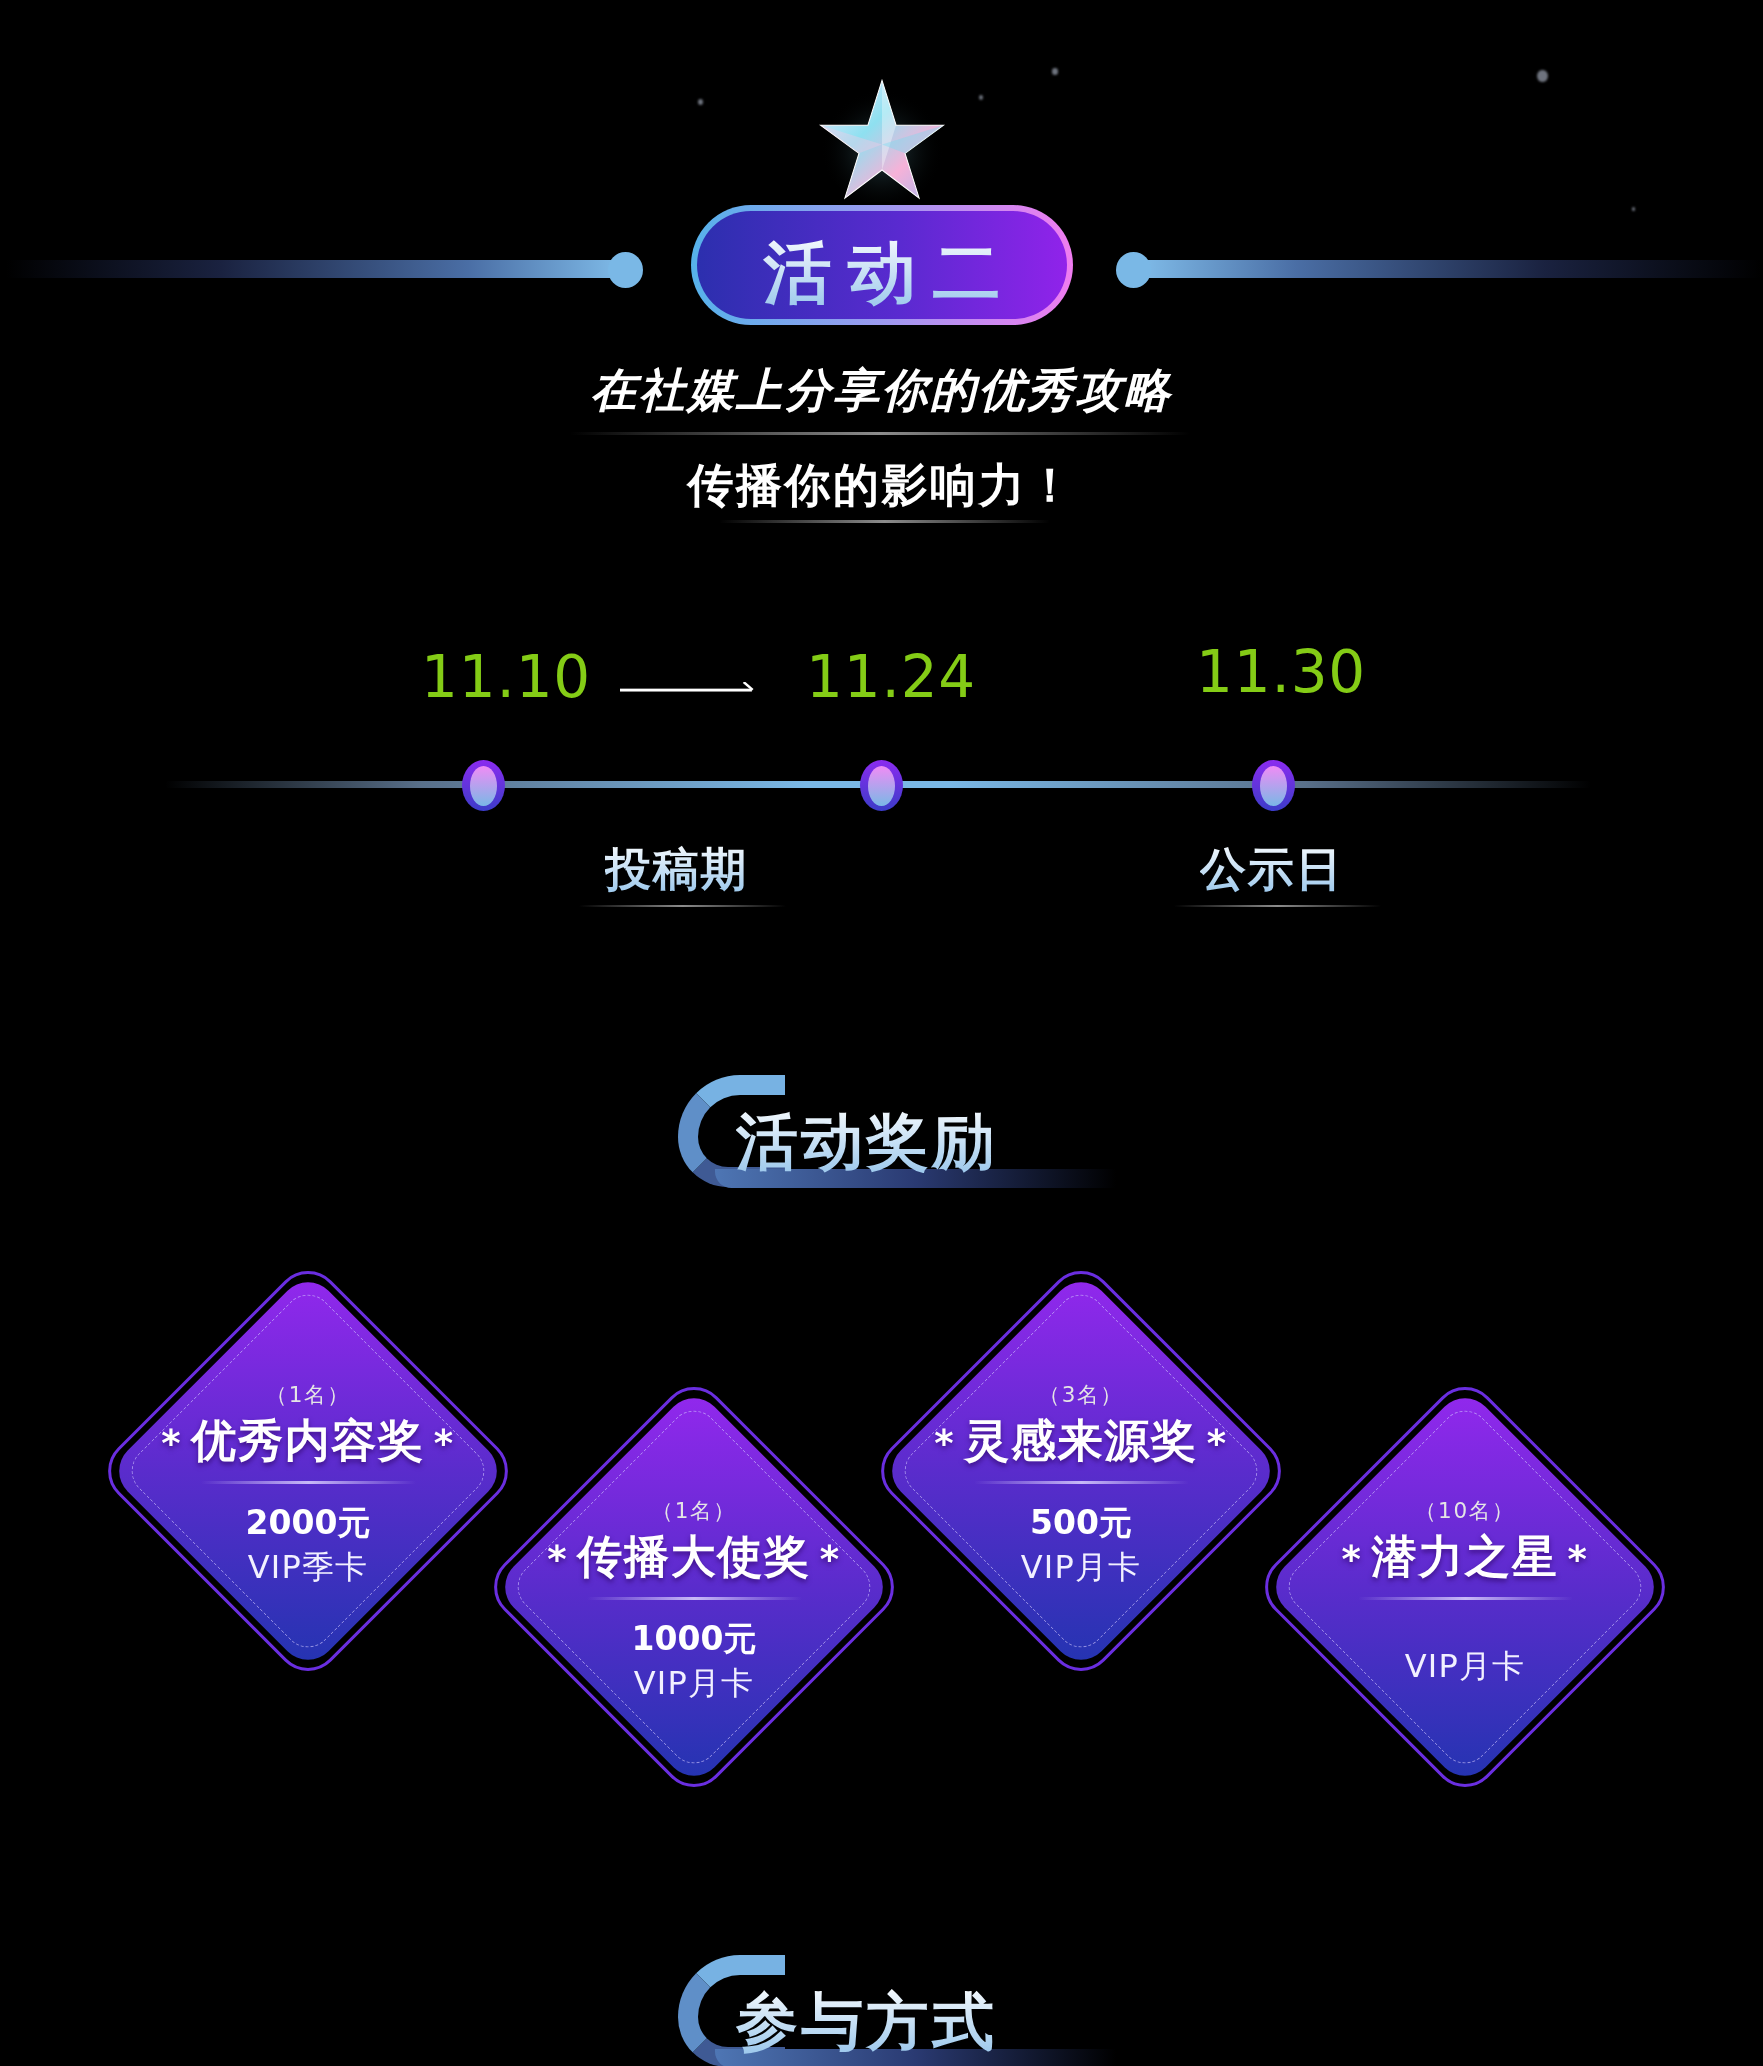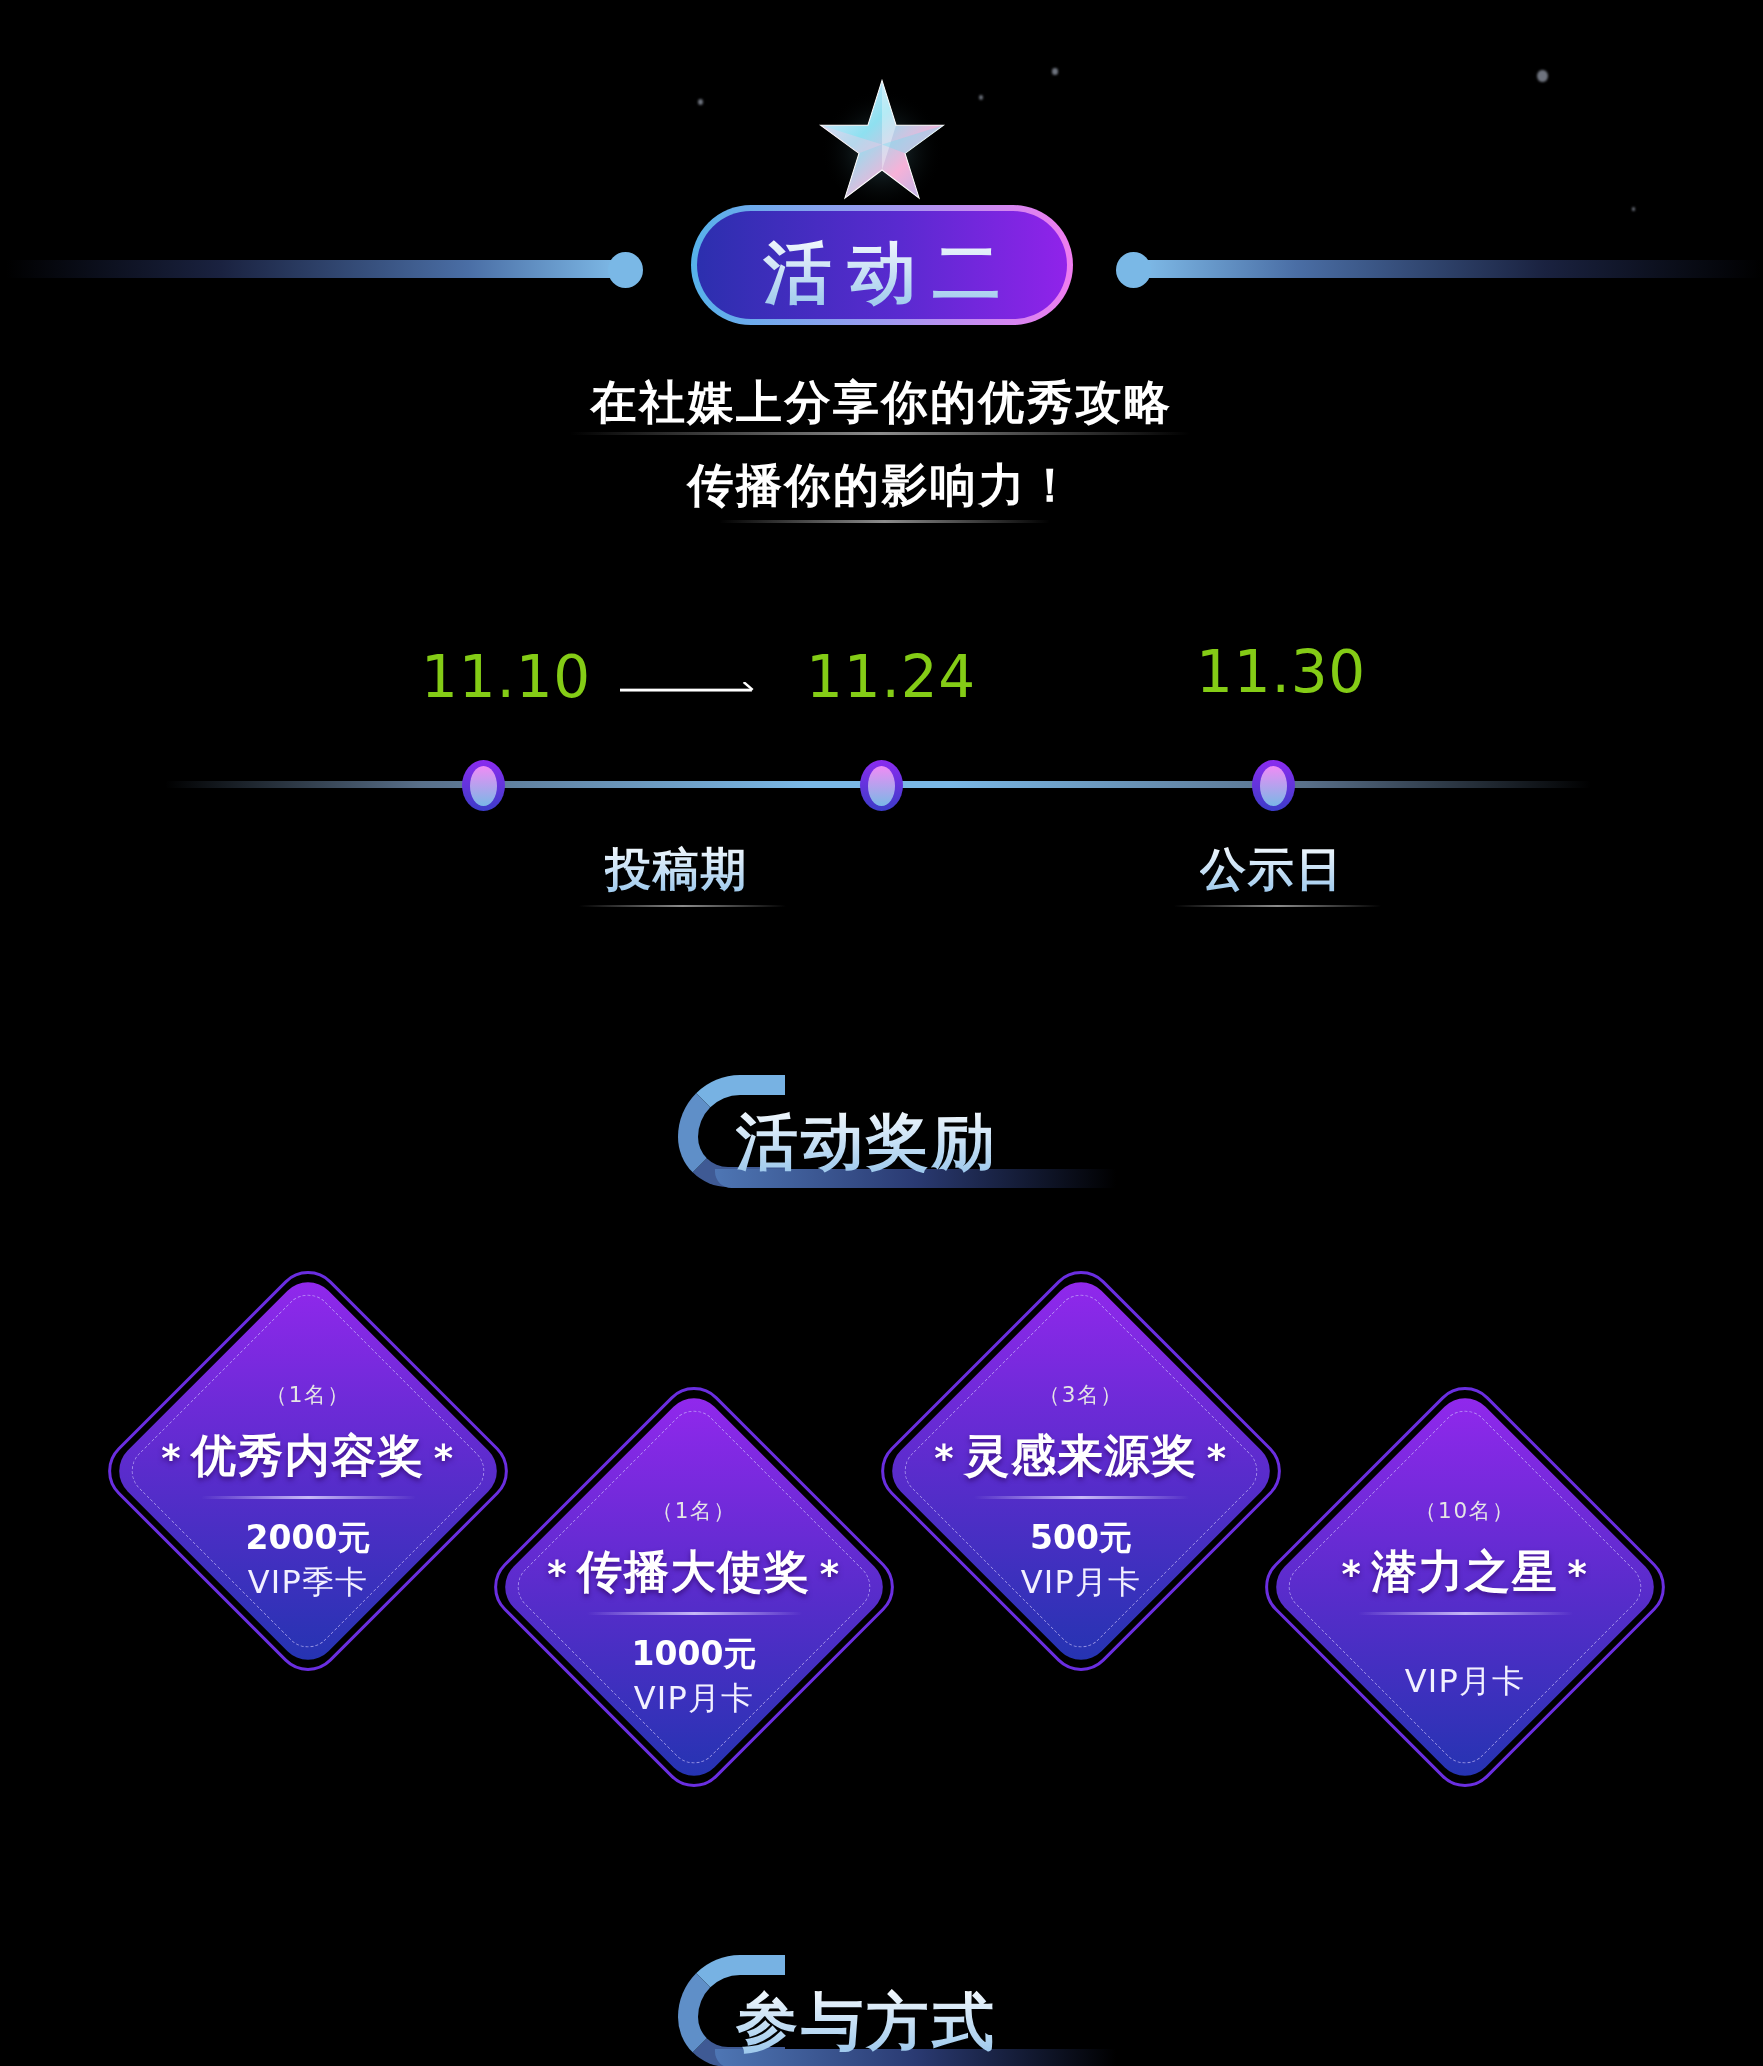"在社媒上分享你的优秀攻略" .headline.l1 { font-style: none -> italic; top: 372px -> 360px }
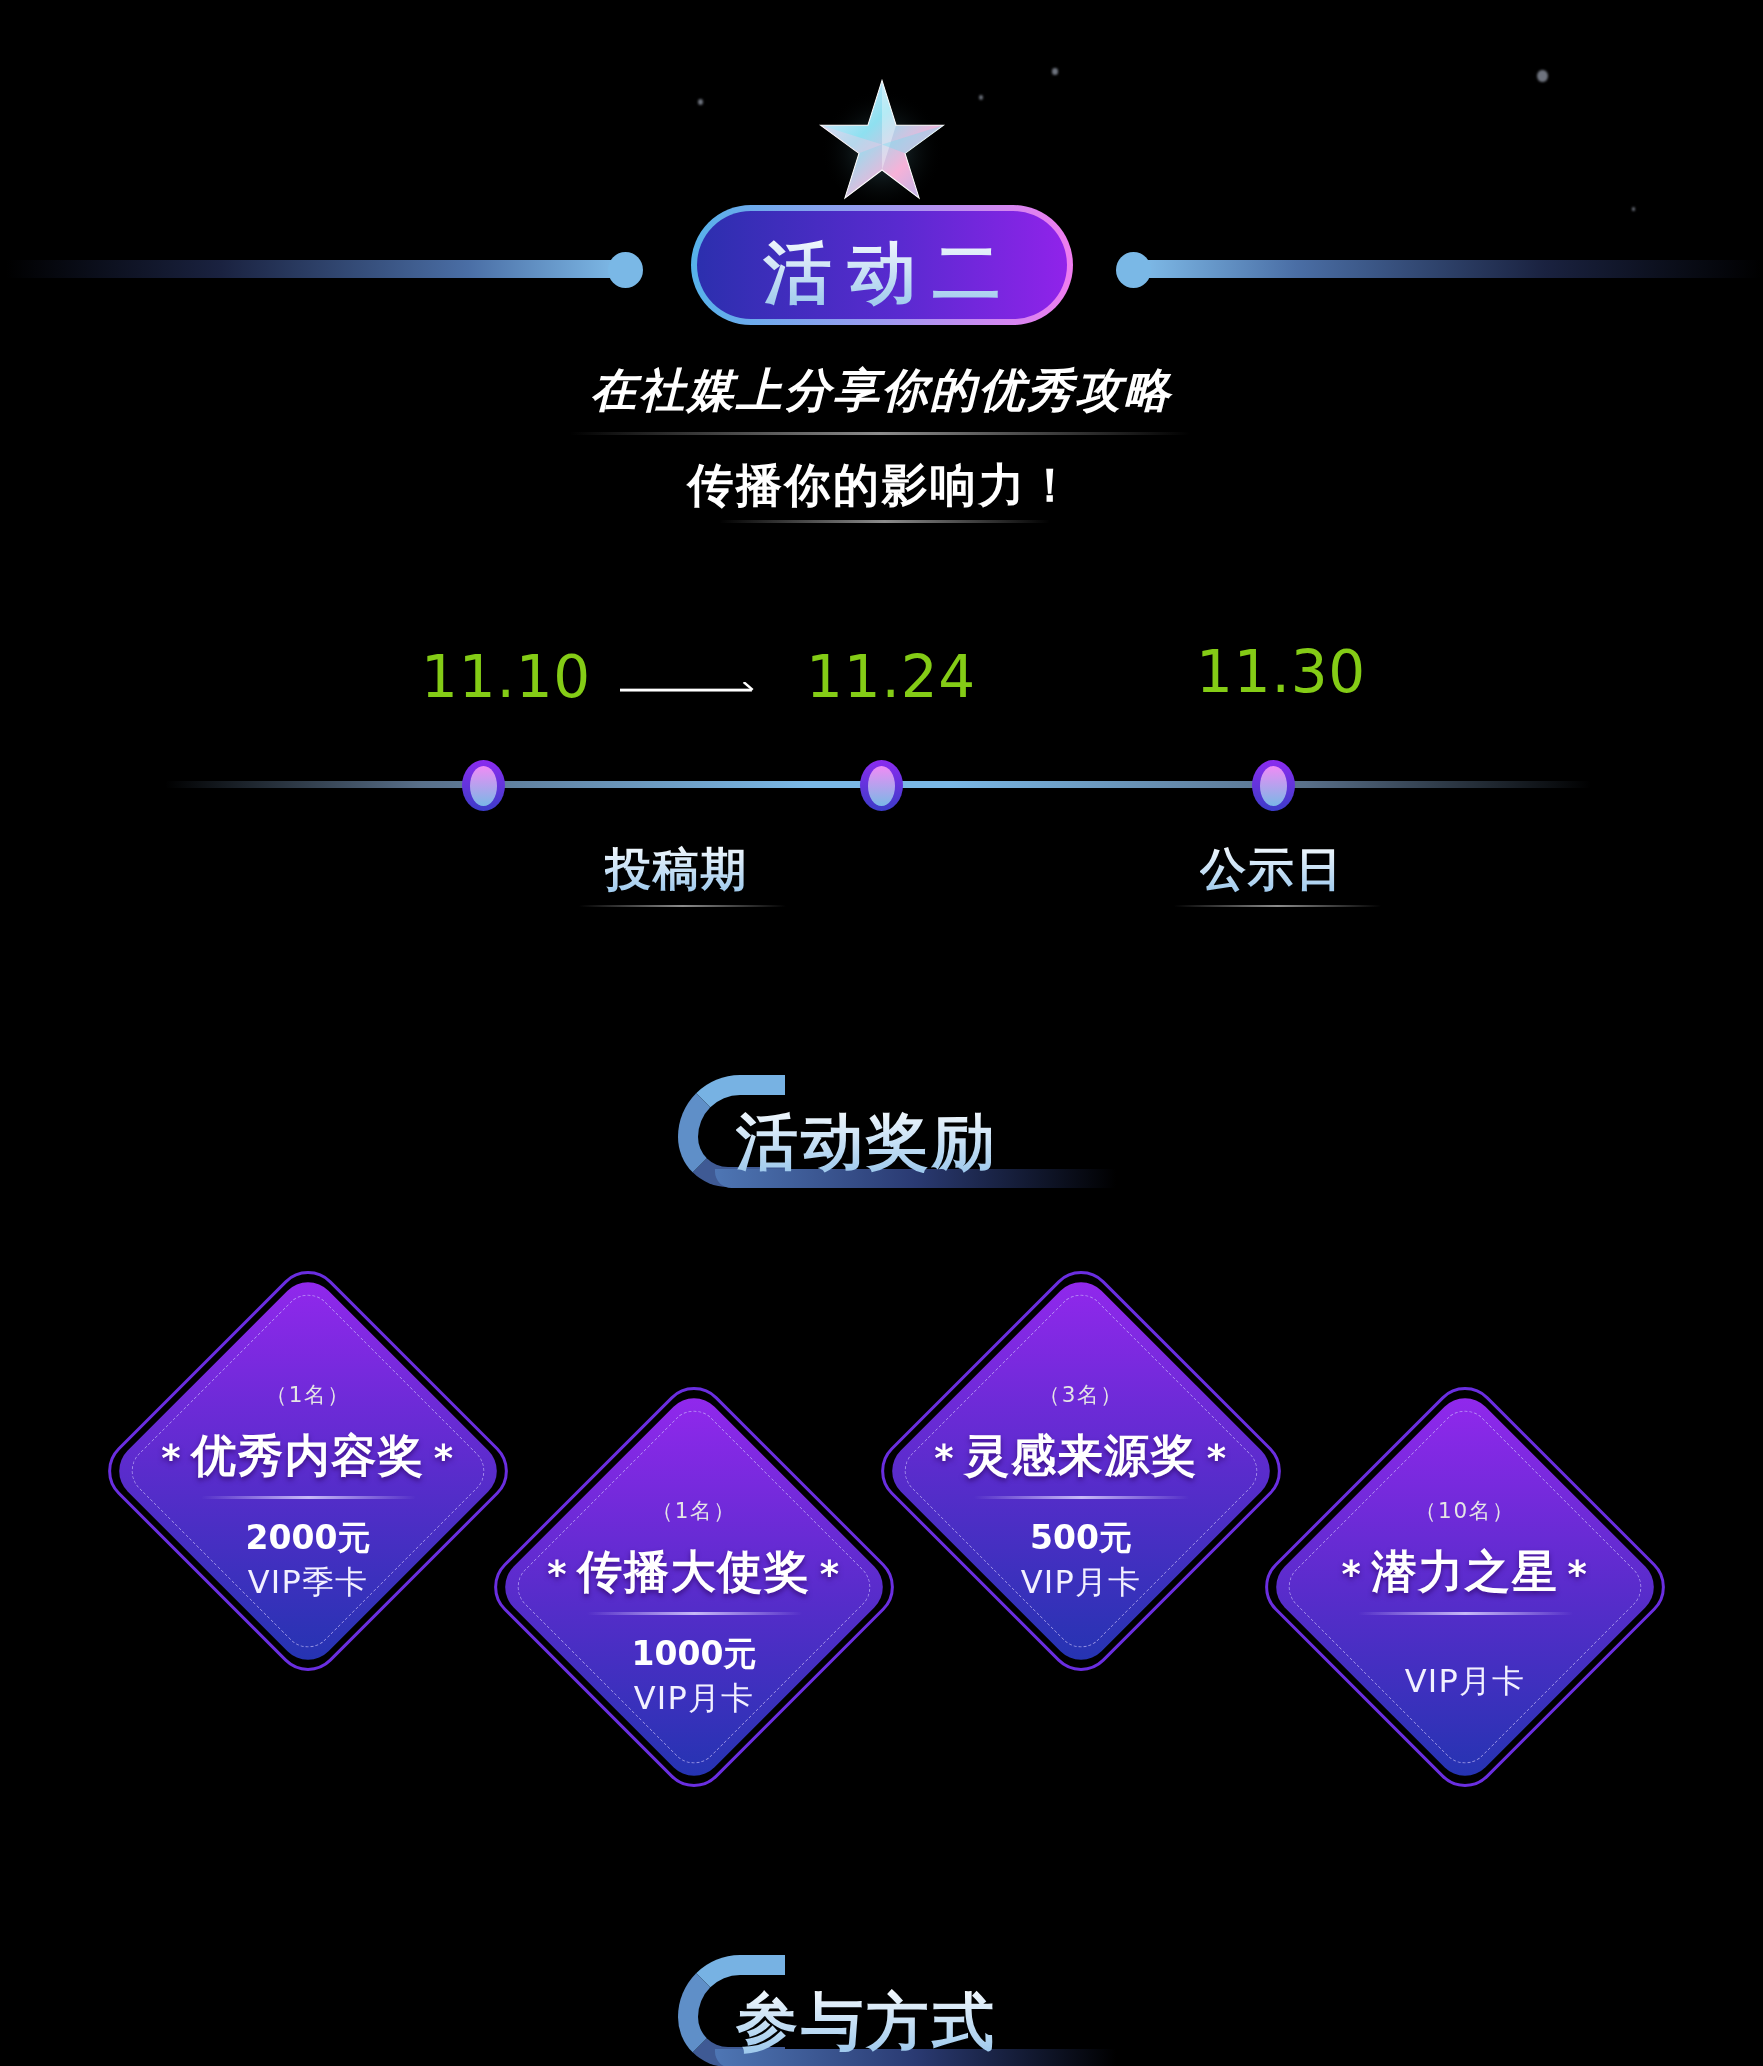"* 优秀内容奖 *" .reward .name { margin-top: 17px -> 2px }
